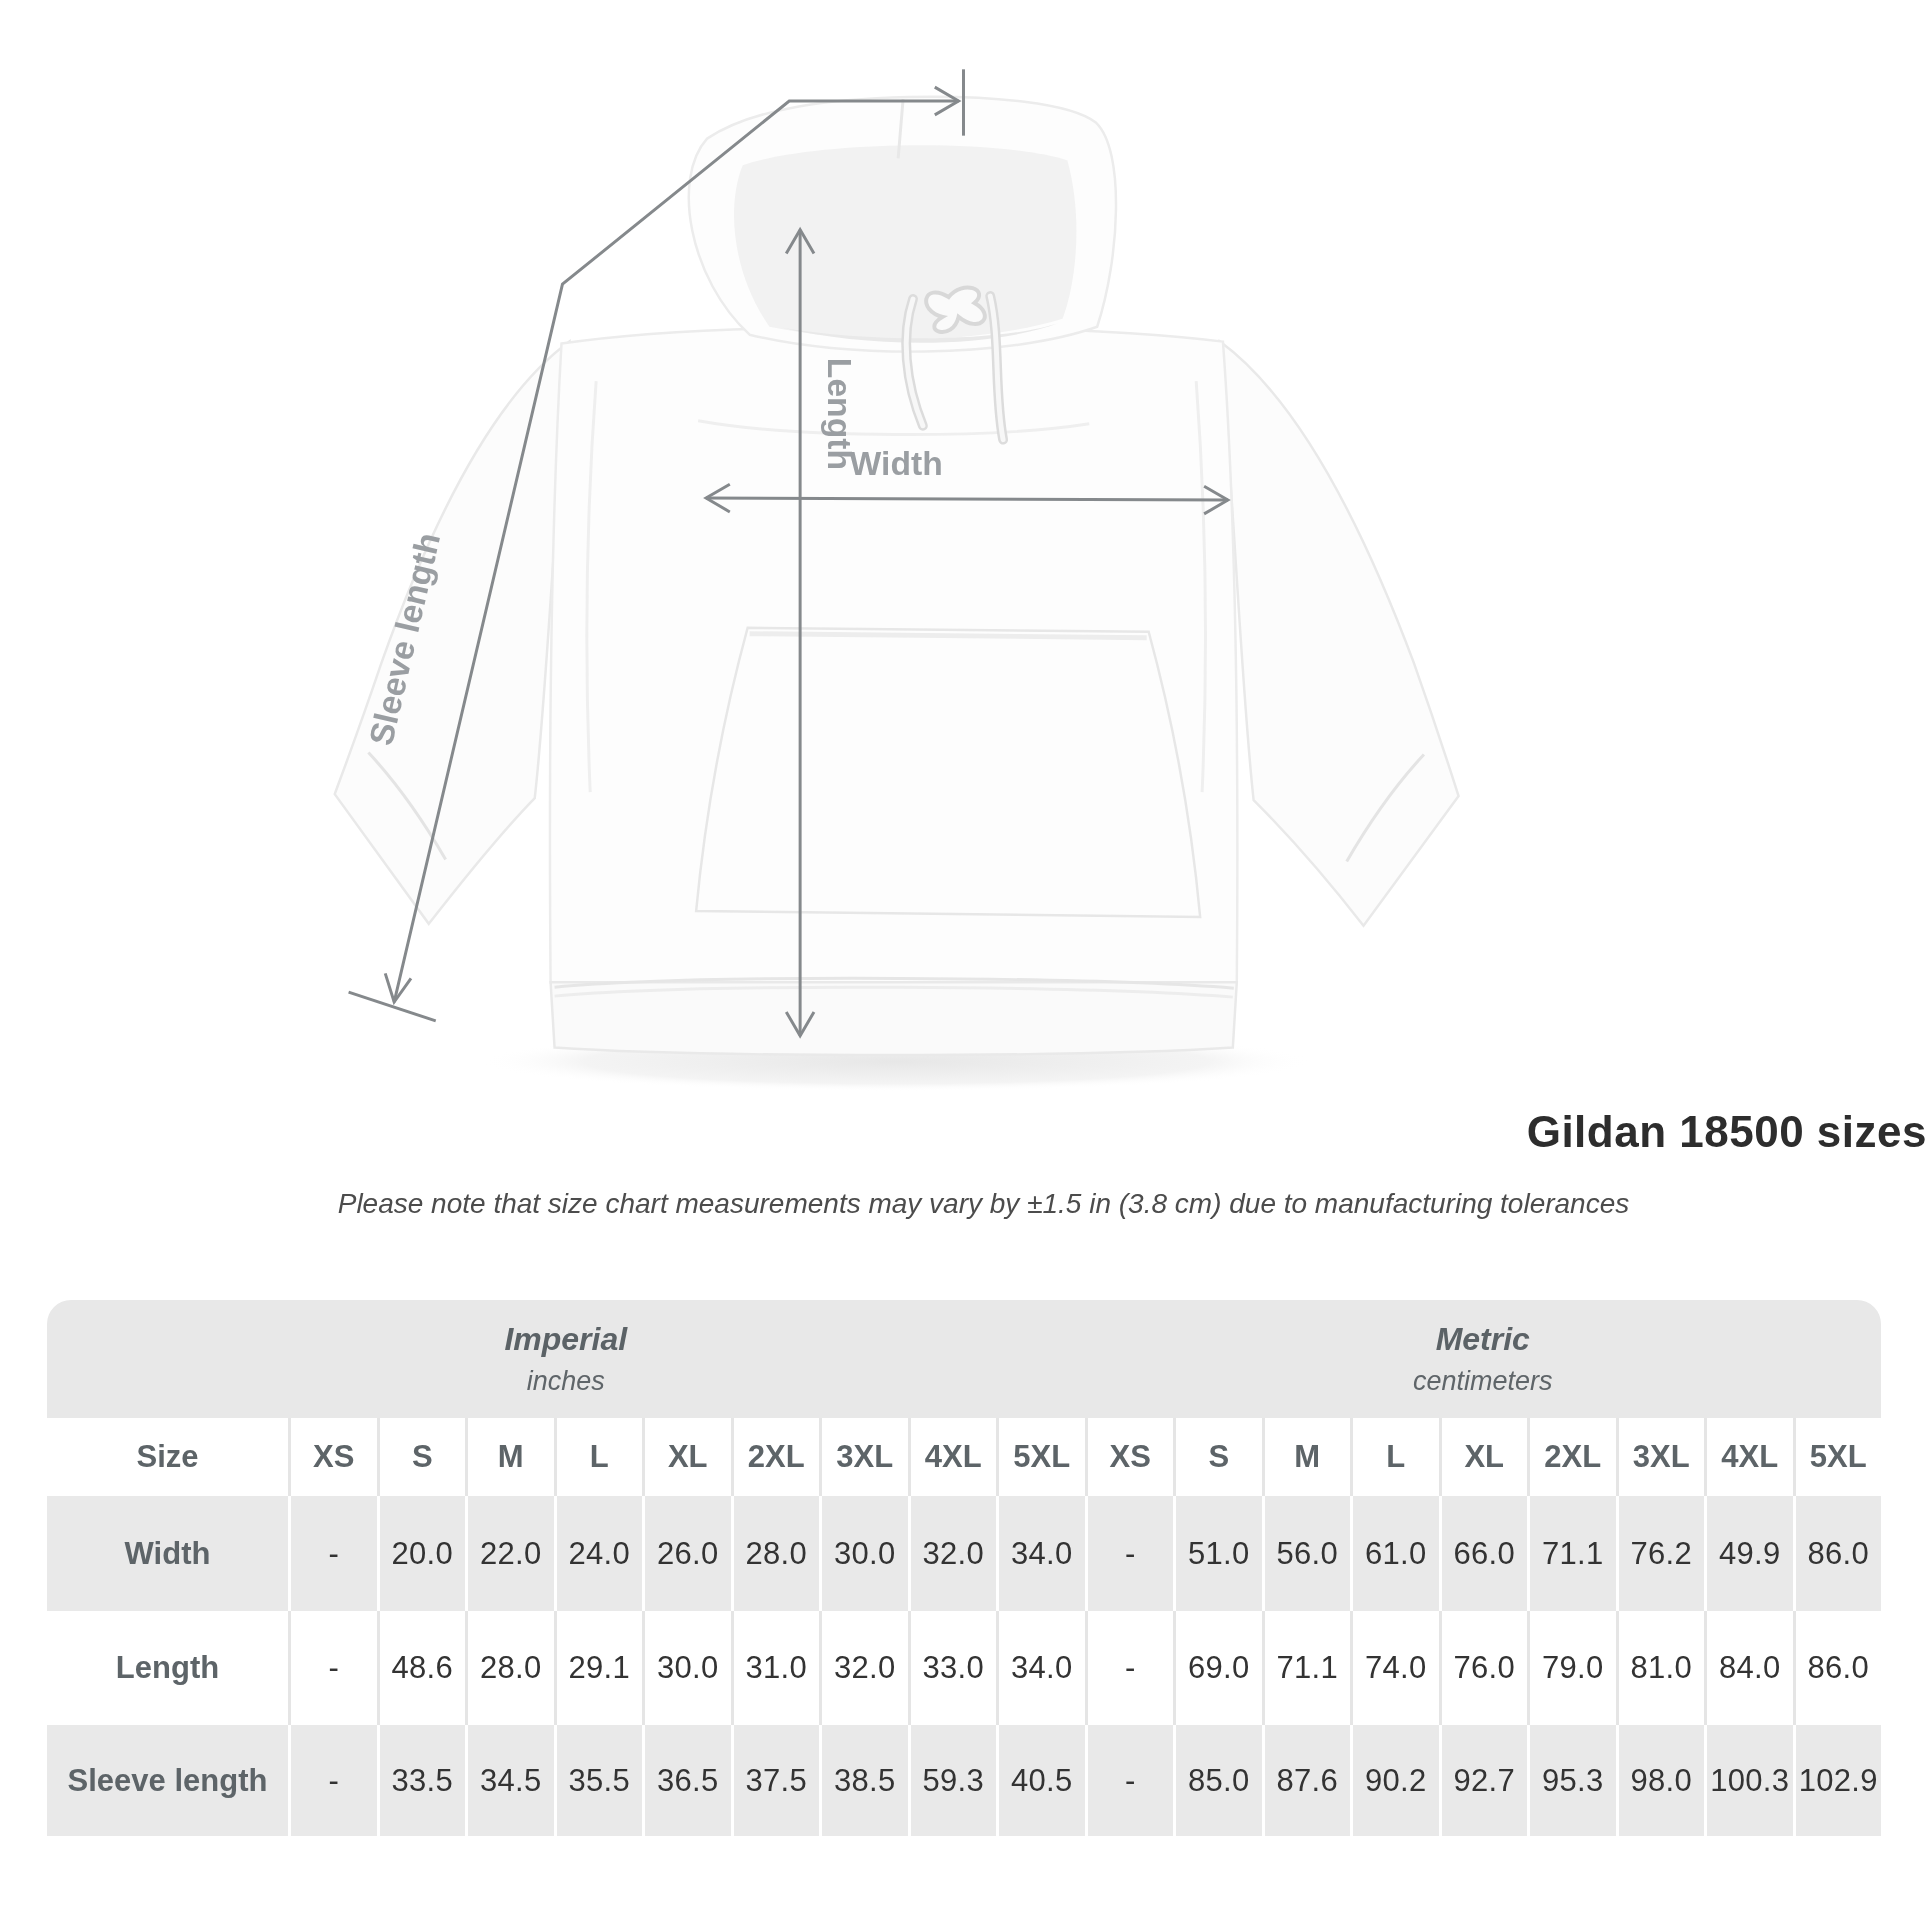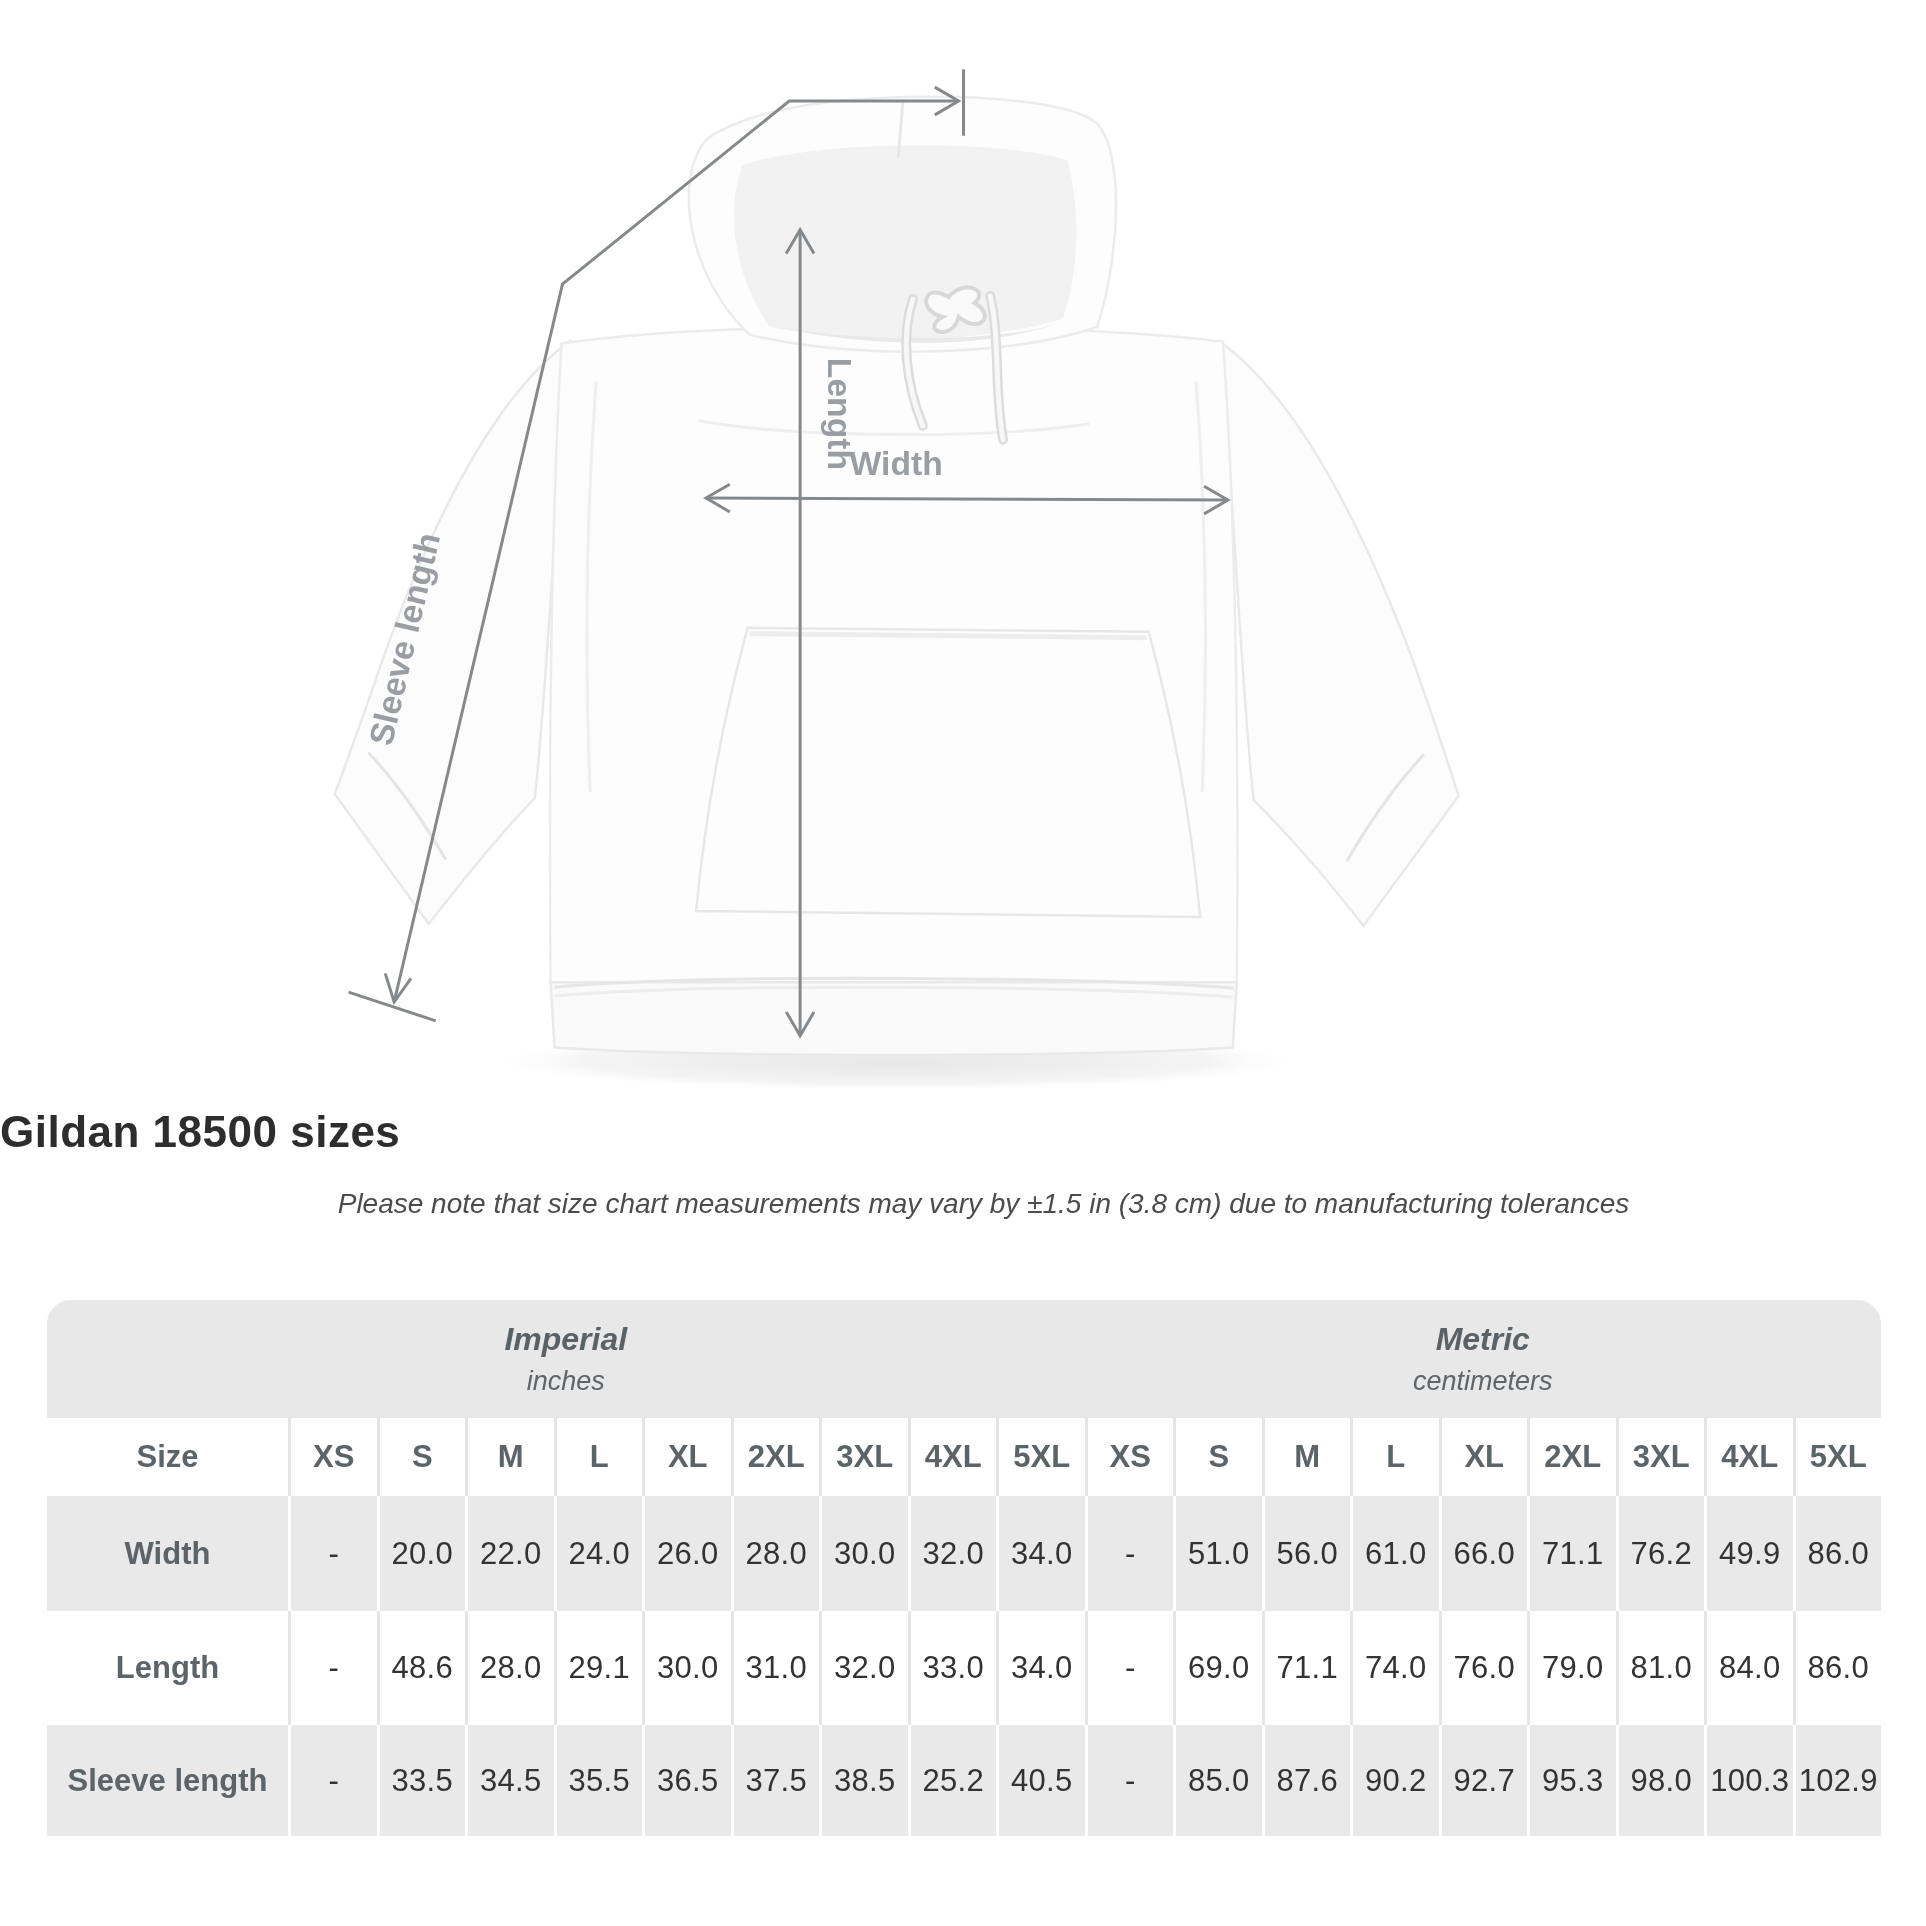"Gildan 18500 sizes" .title { text-align: left -> right }
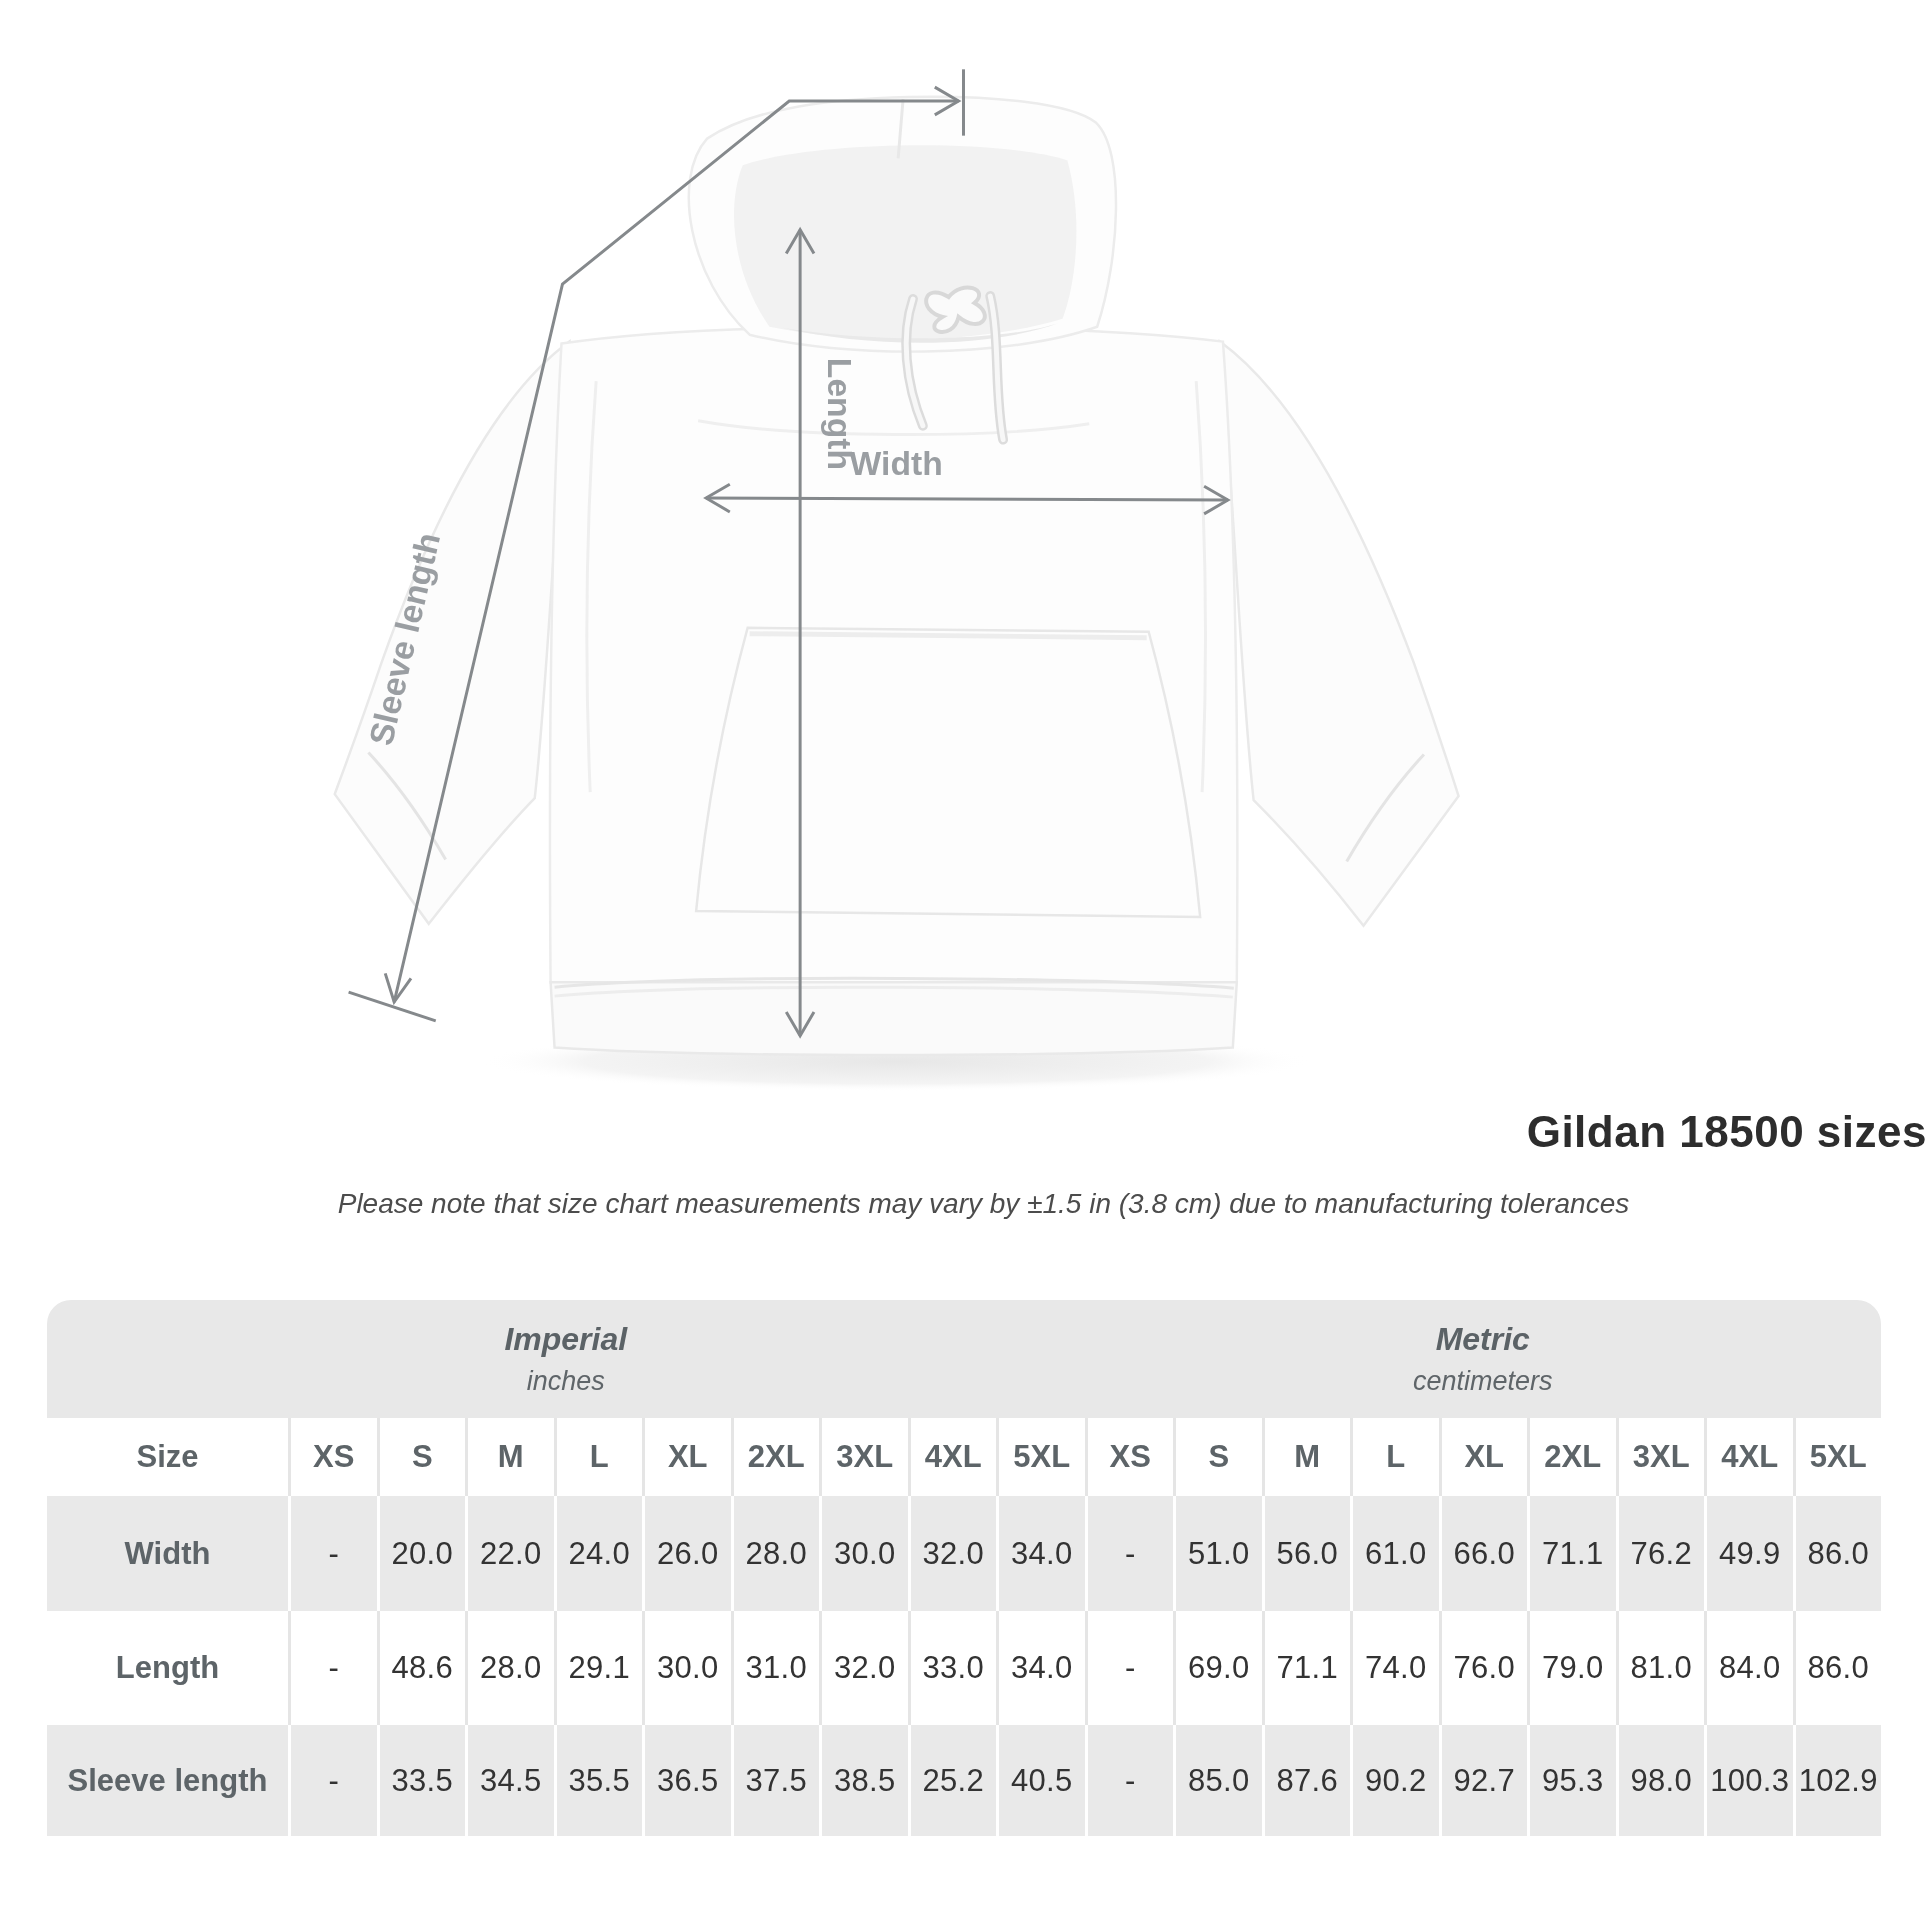"25.2" div.c { text: 25.2 -> 59.3 }
